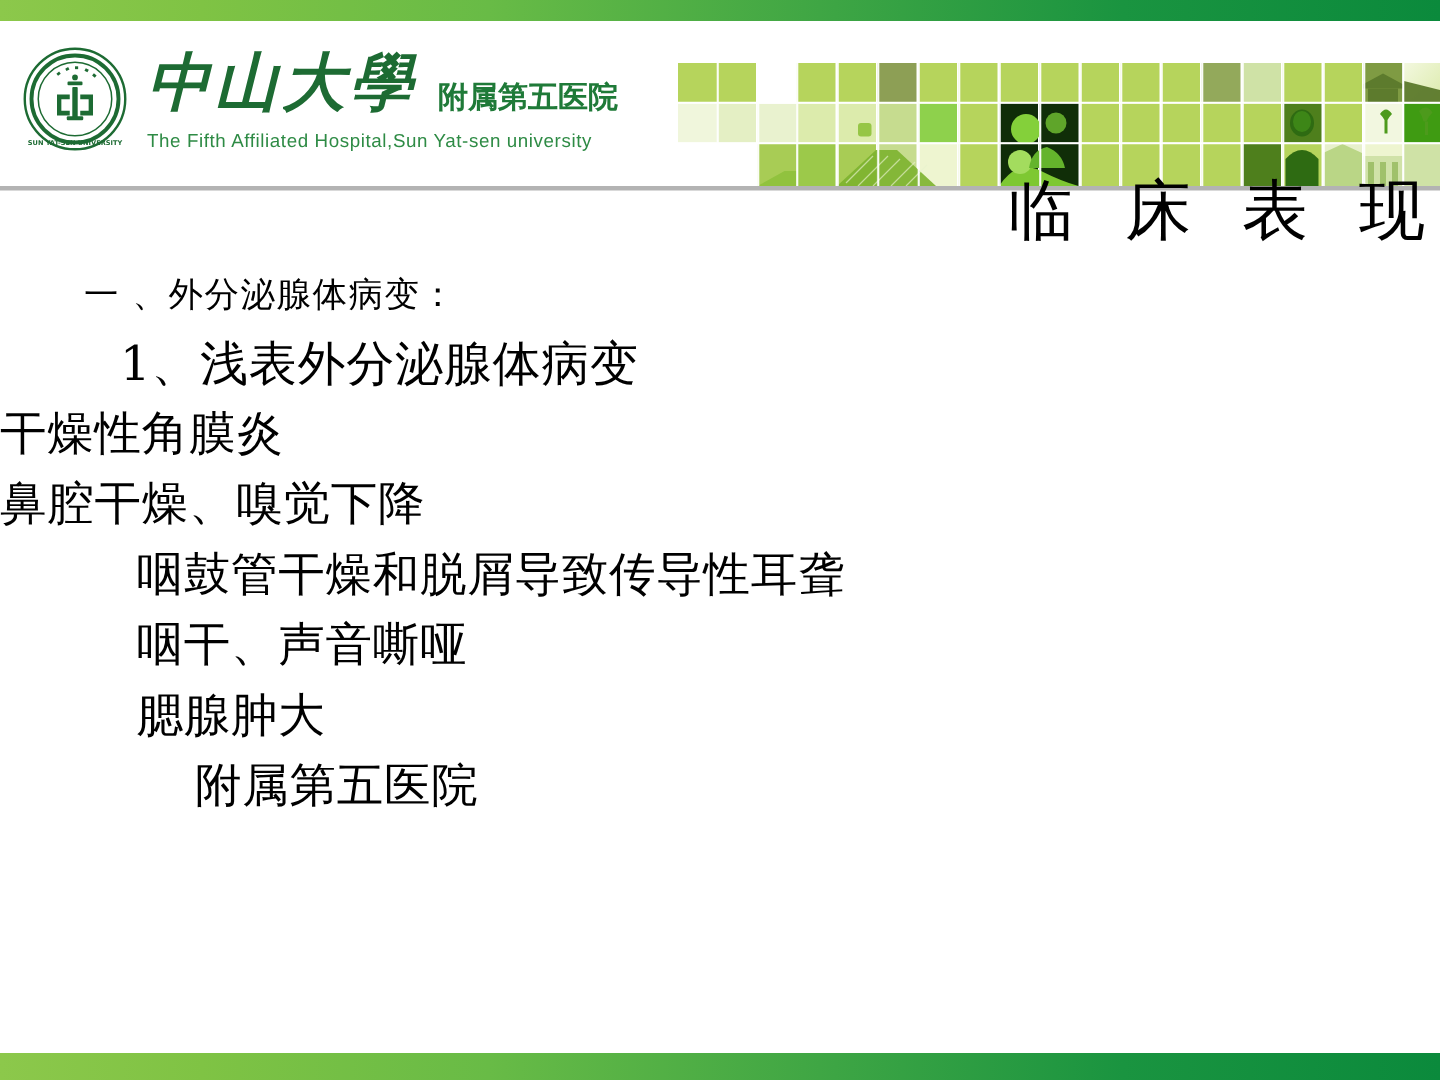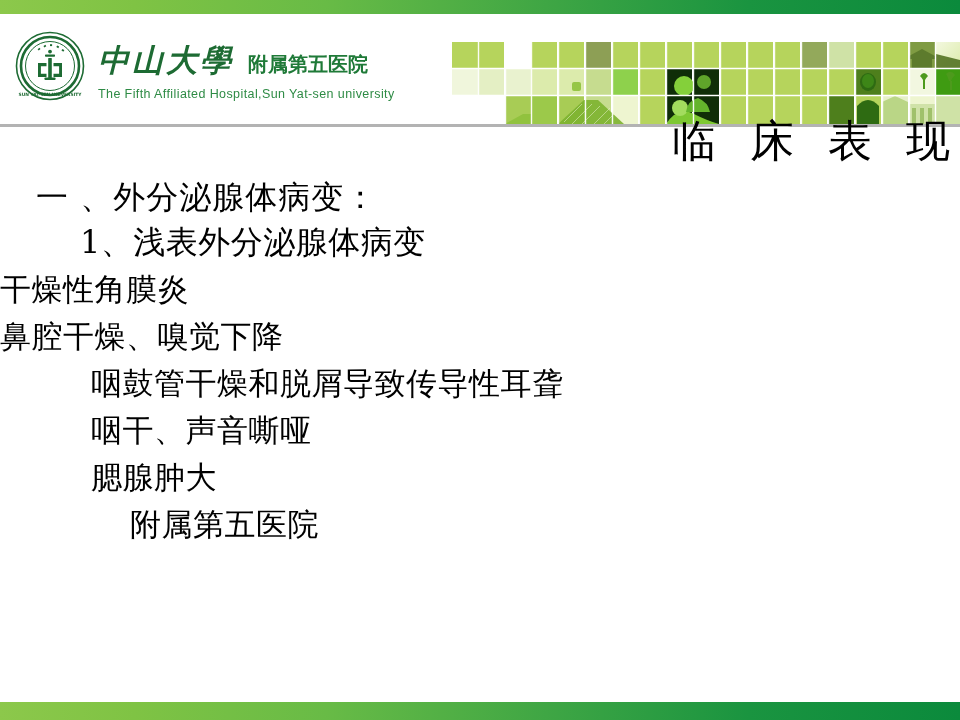"中山大學" .brand-cn-main { font-size: 31px -> 42px }
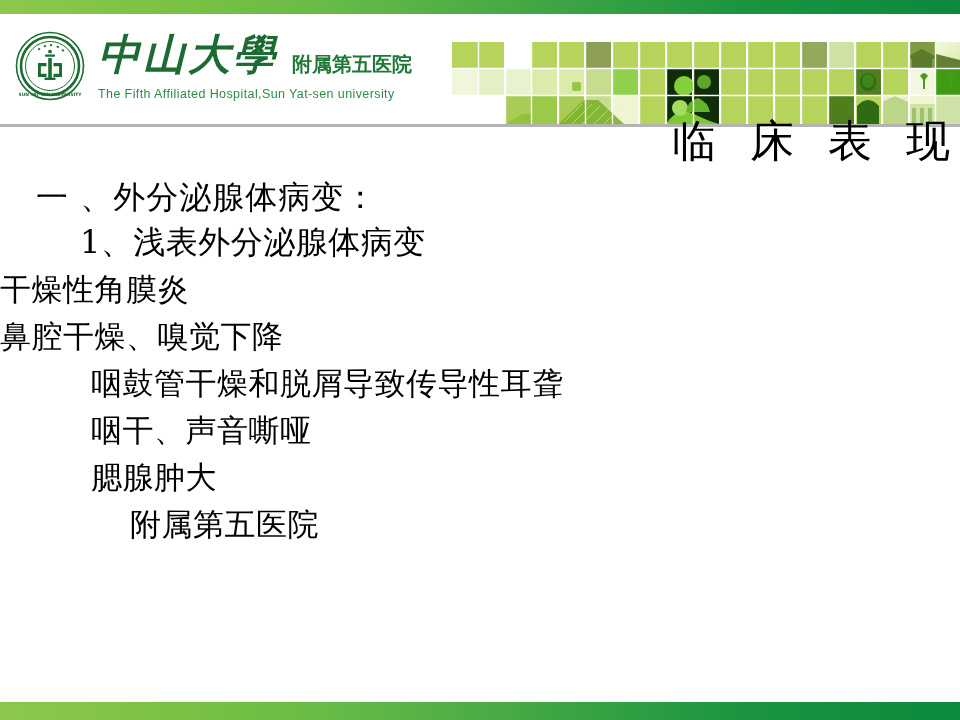"一 、外分泌腺体病变：" .line-l1 { font-size: 32px -> 23px; padding-left: 36px -> 56px }
